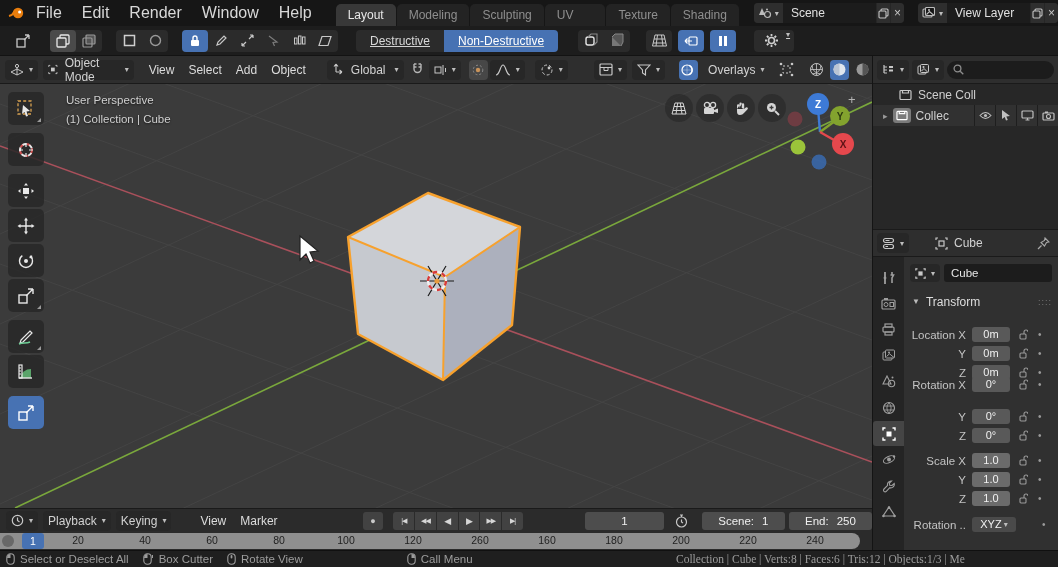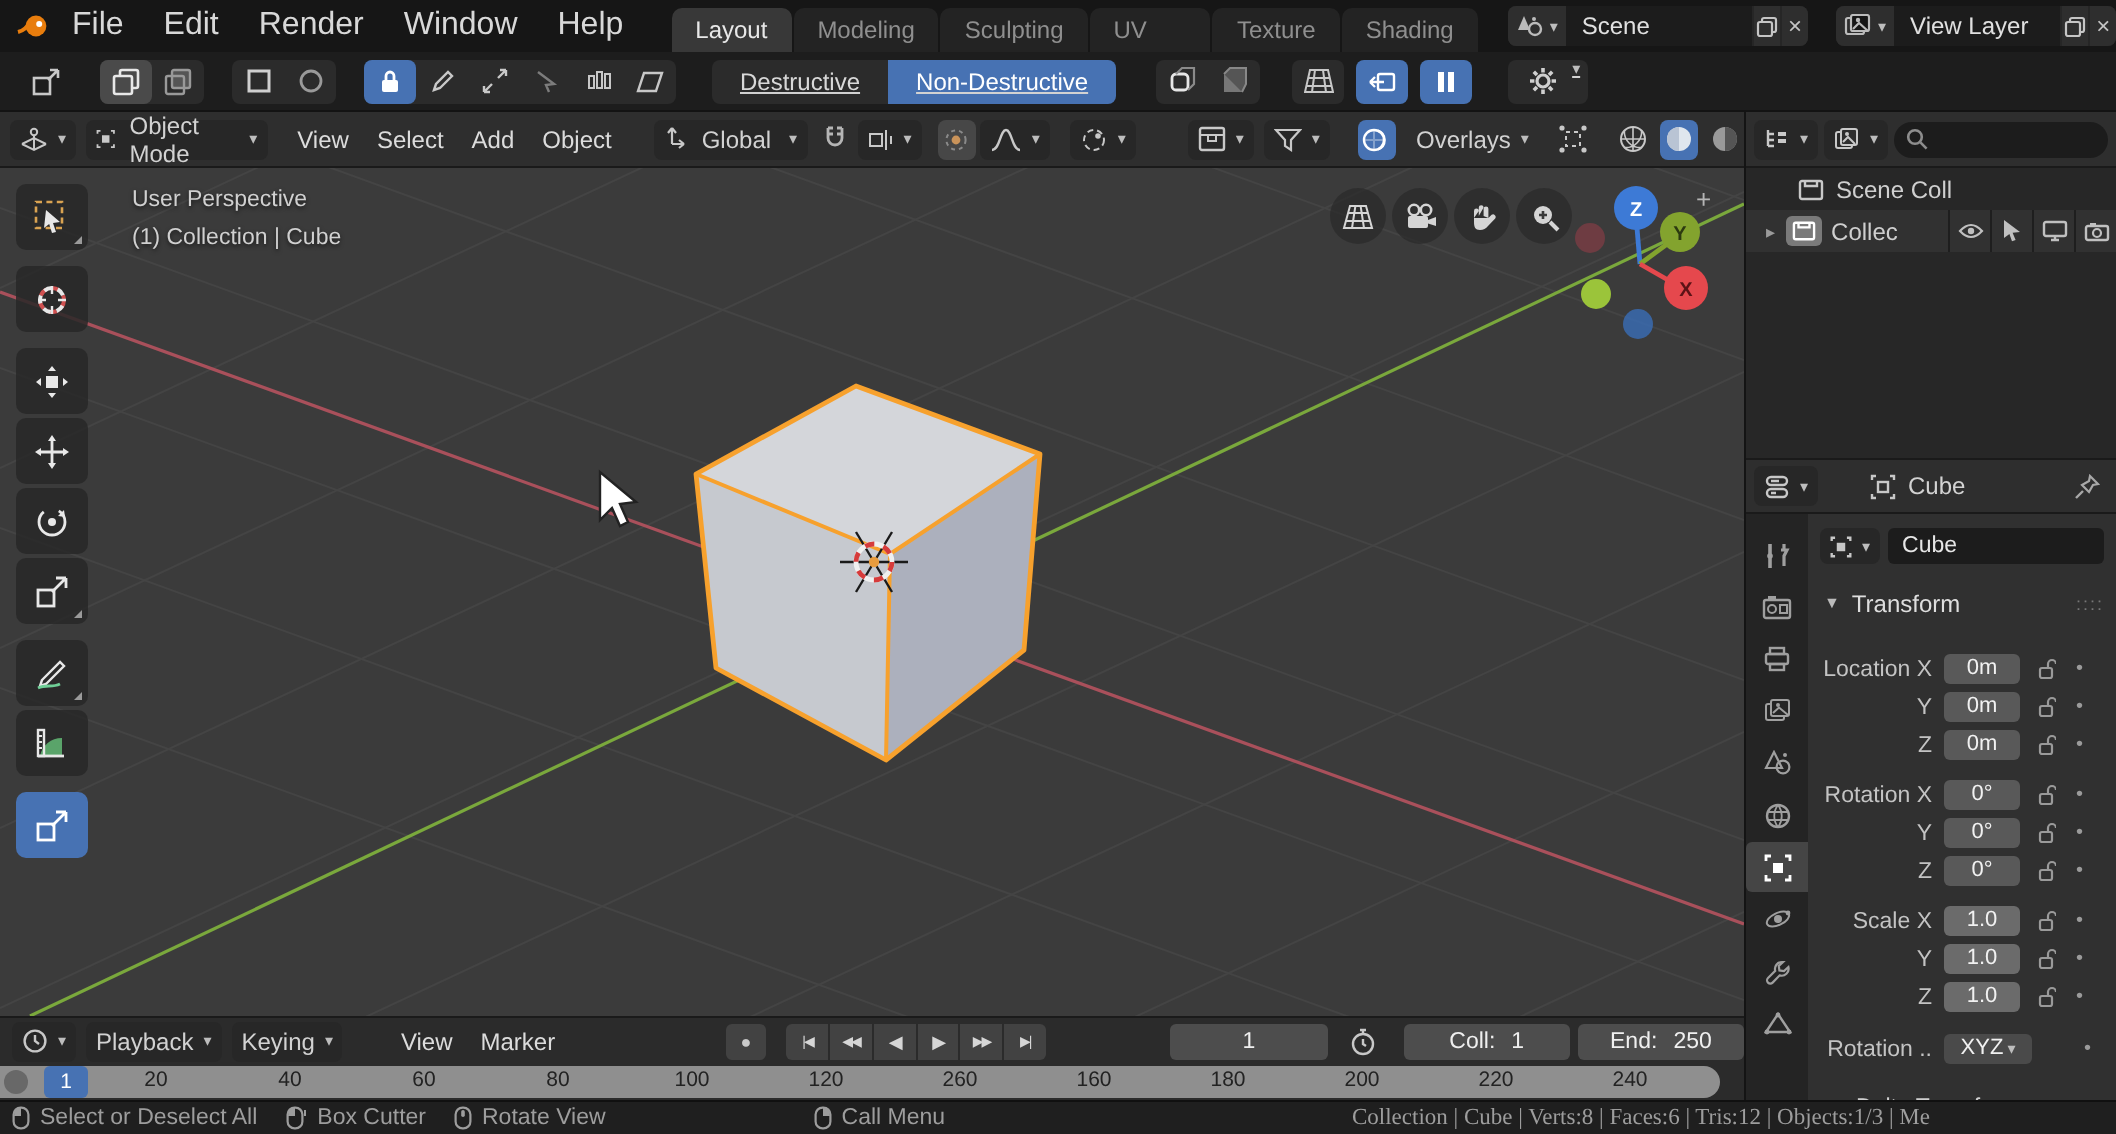"Rotation X" div.prow { top: 132px -> 119px }
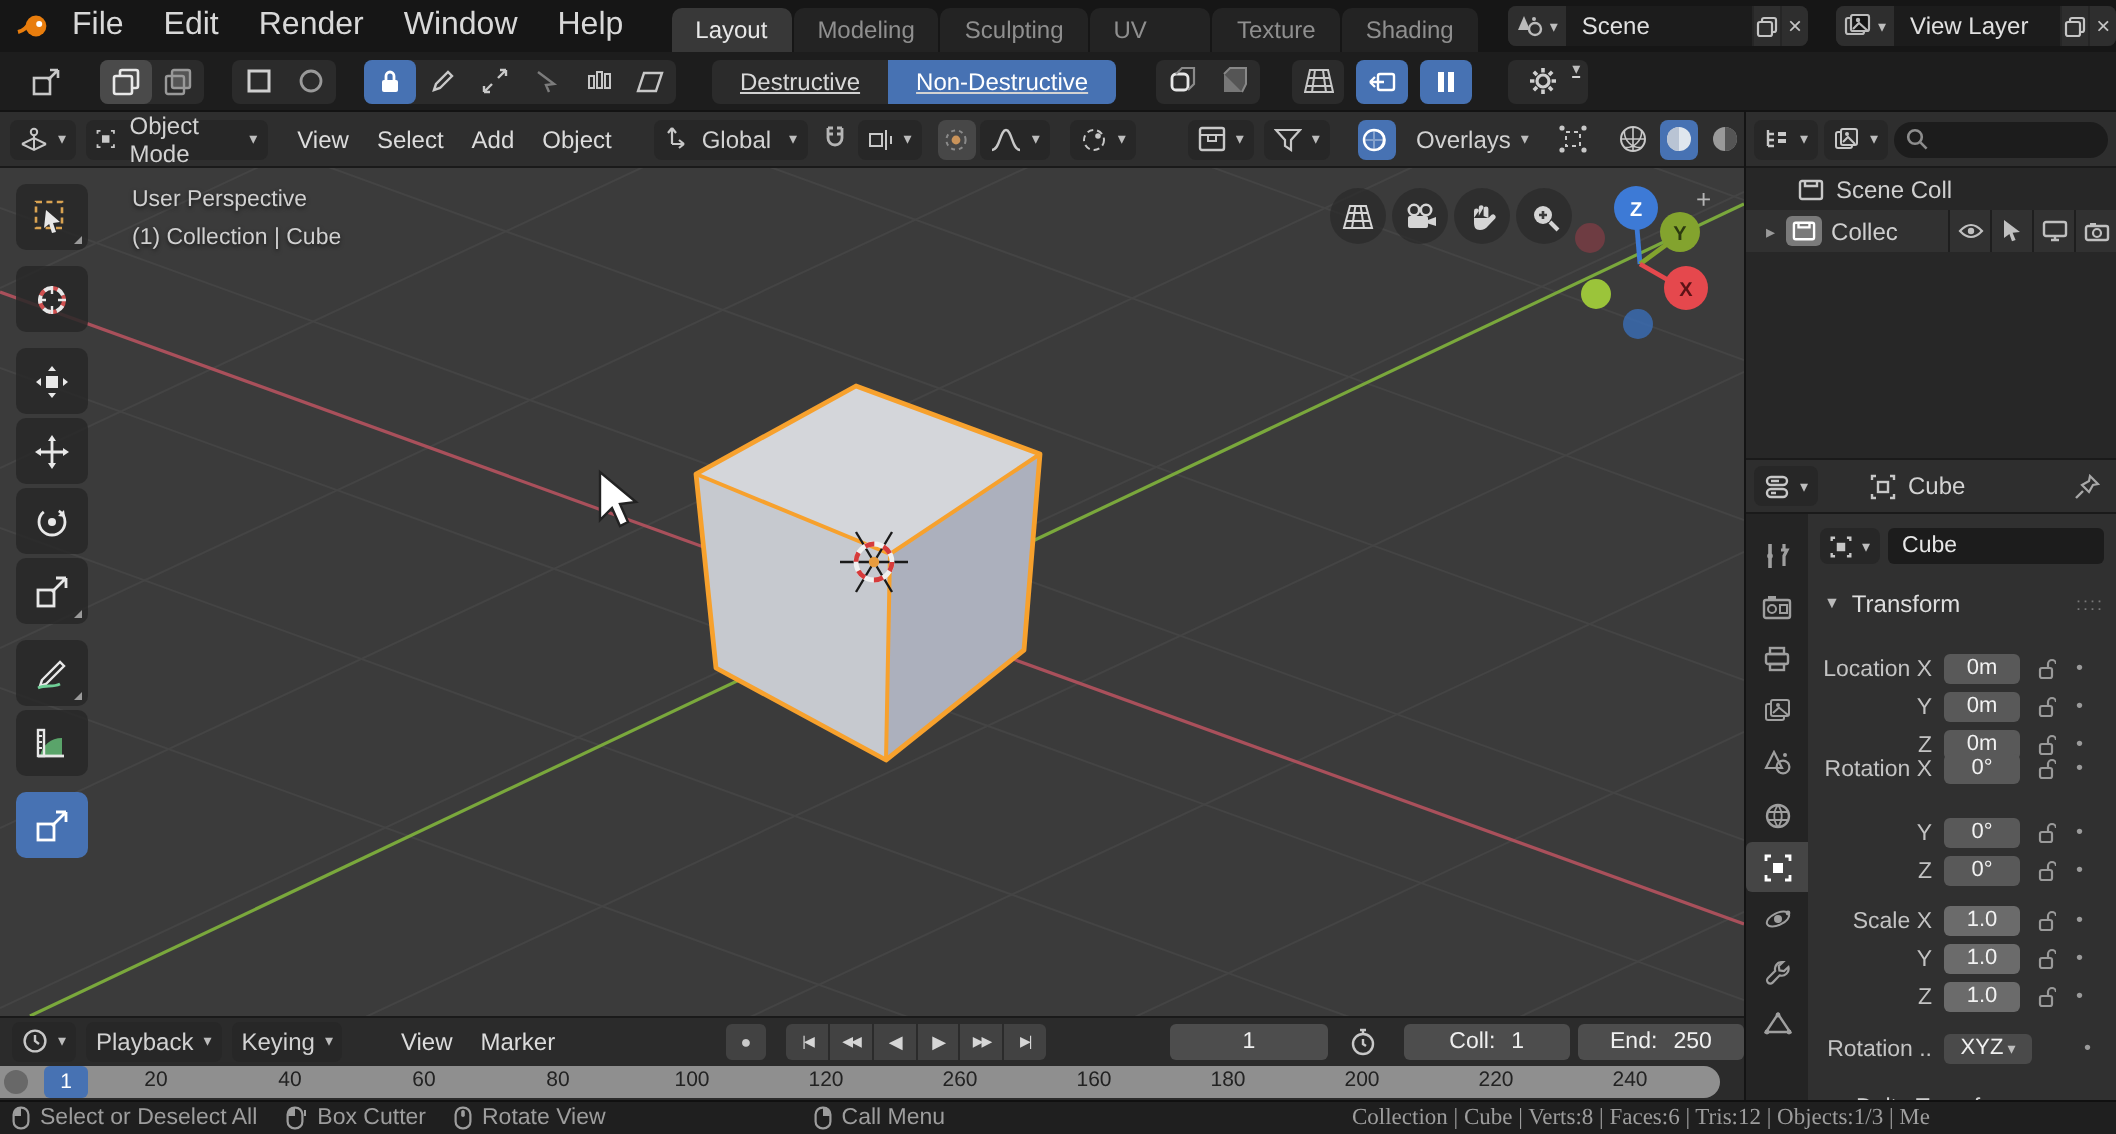"Coll:" span { text: Coll -> Scene }
